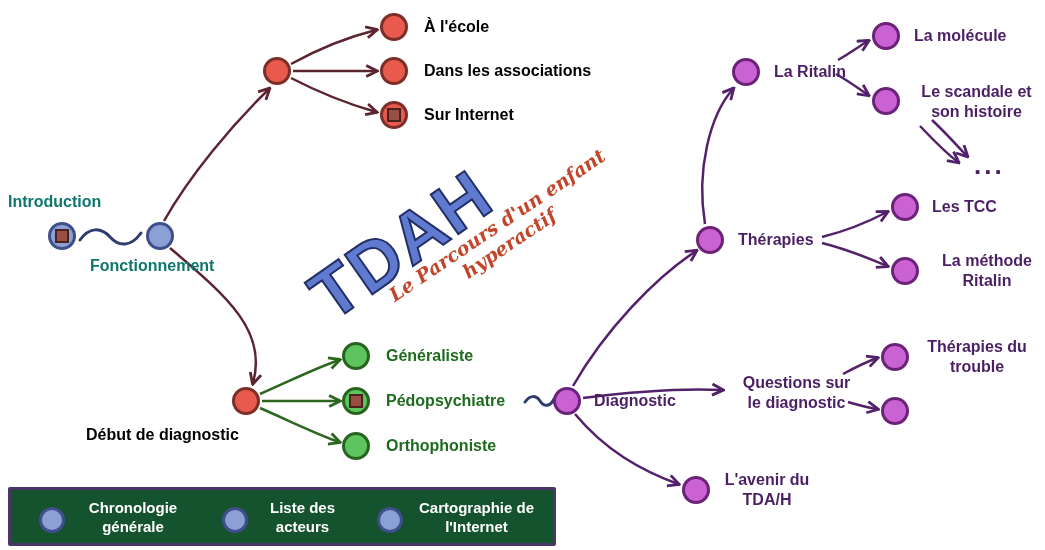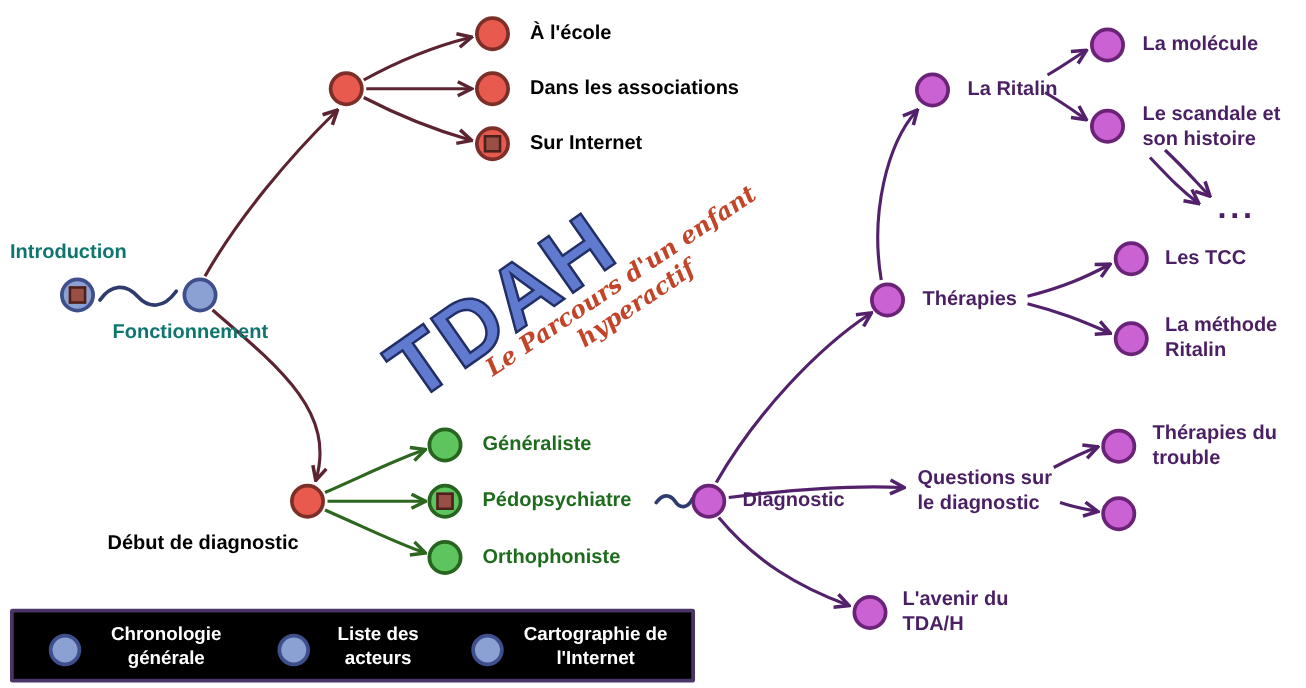"La molécule" .purplelbl { text-align: none -> center }
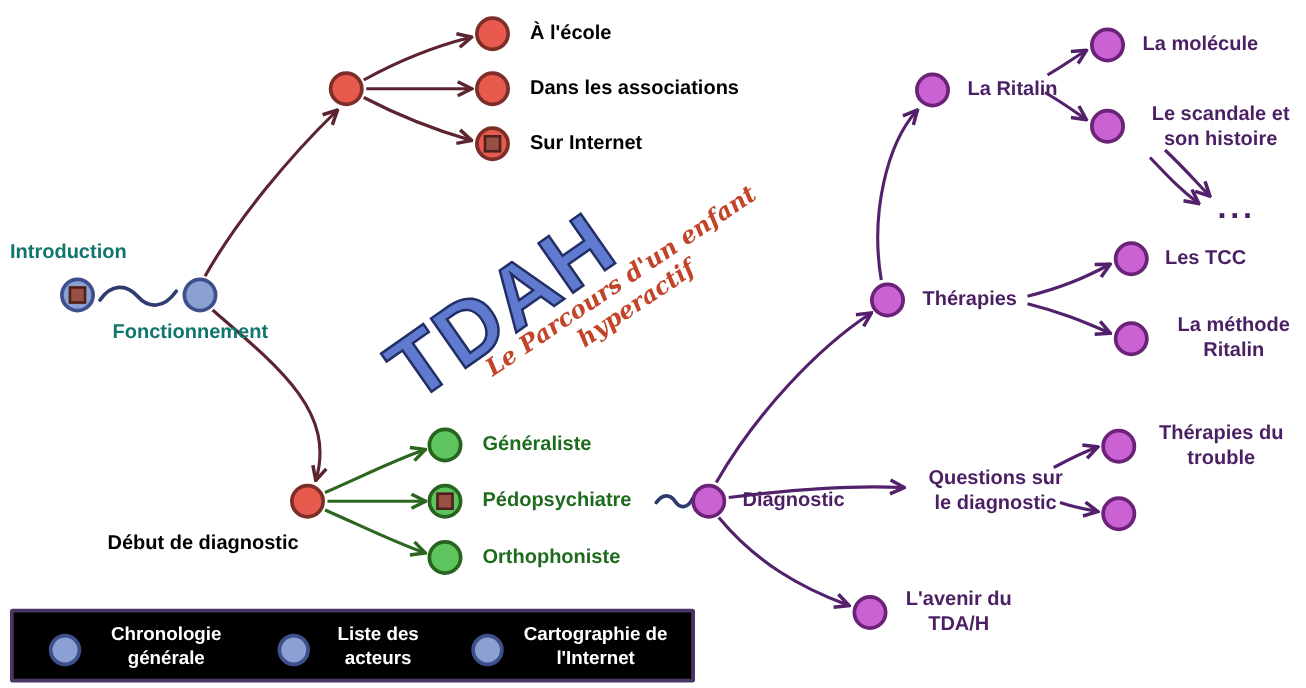"Chronologie générale" .legend { background: #000000 -> #14532d }
